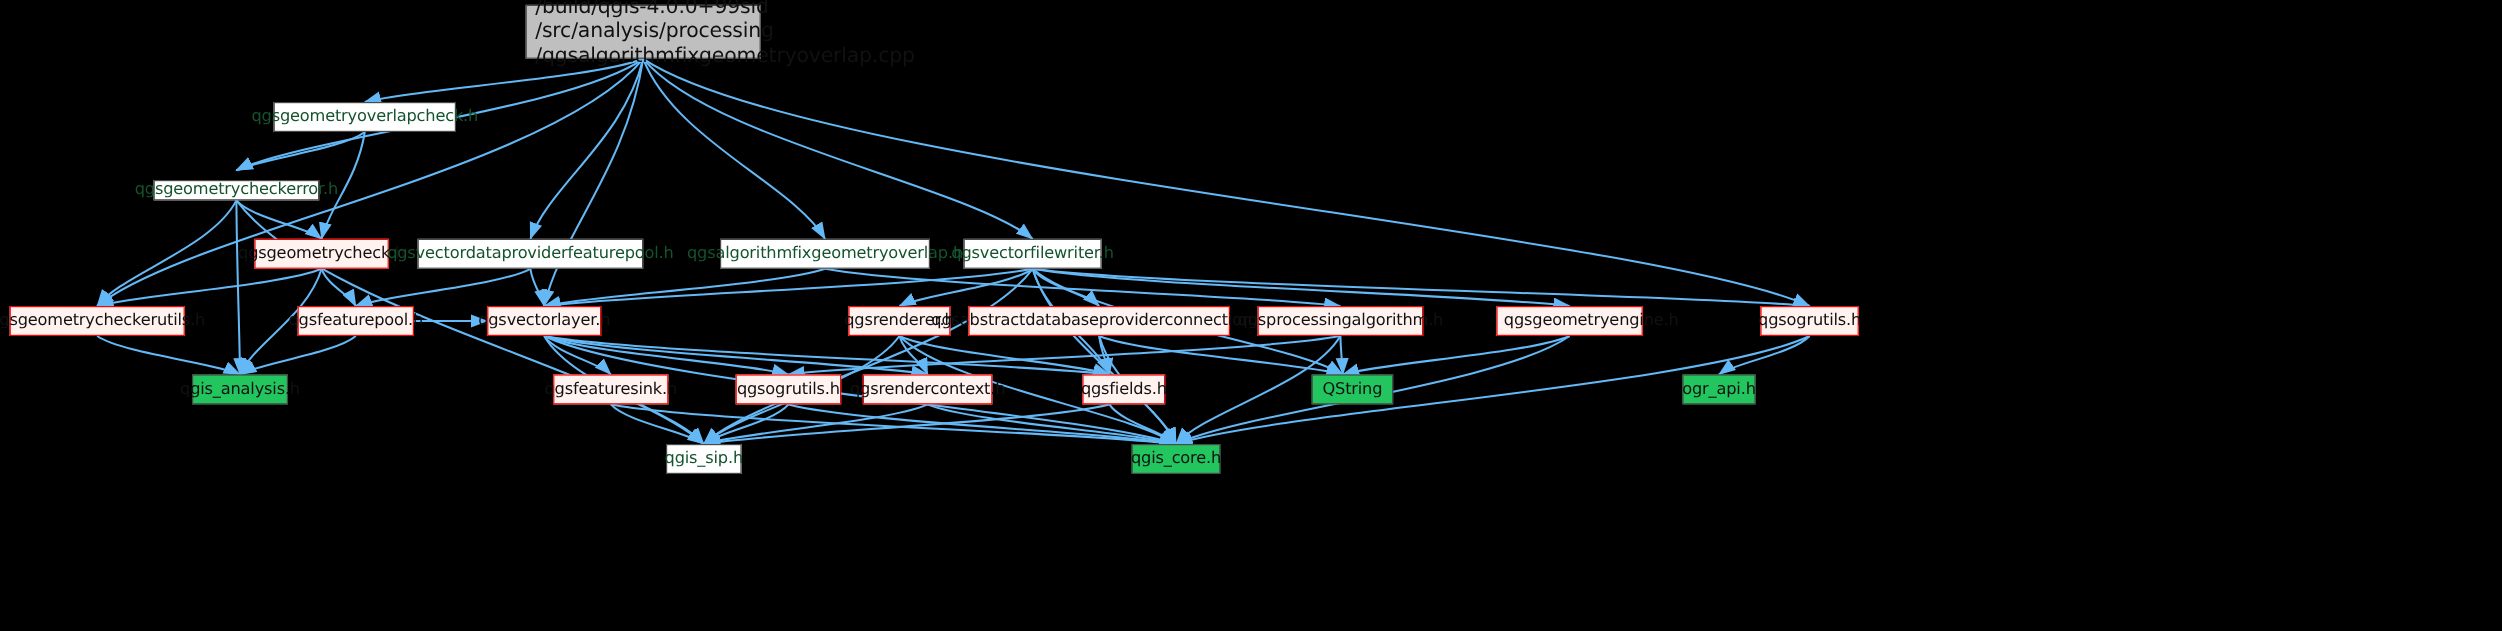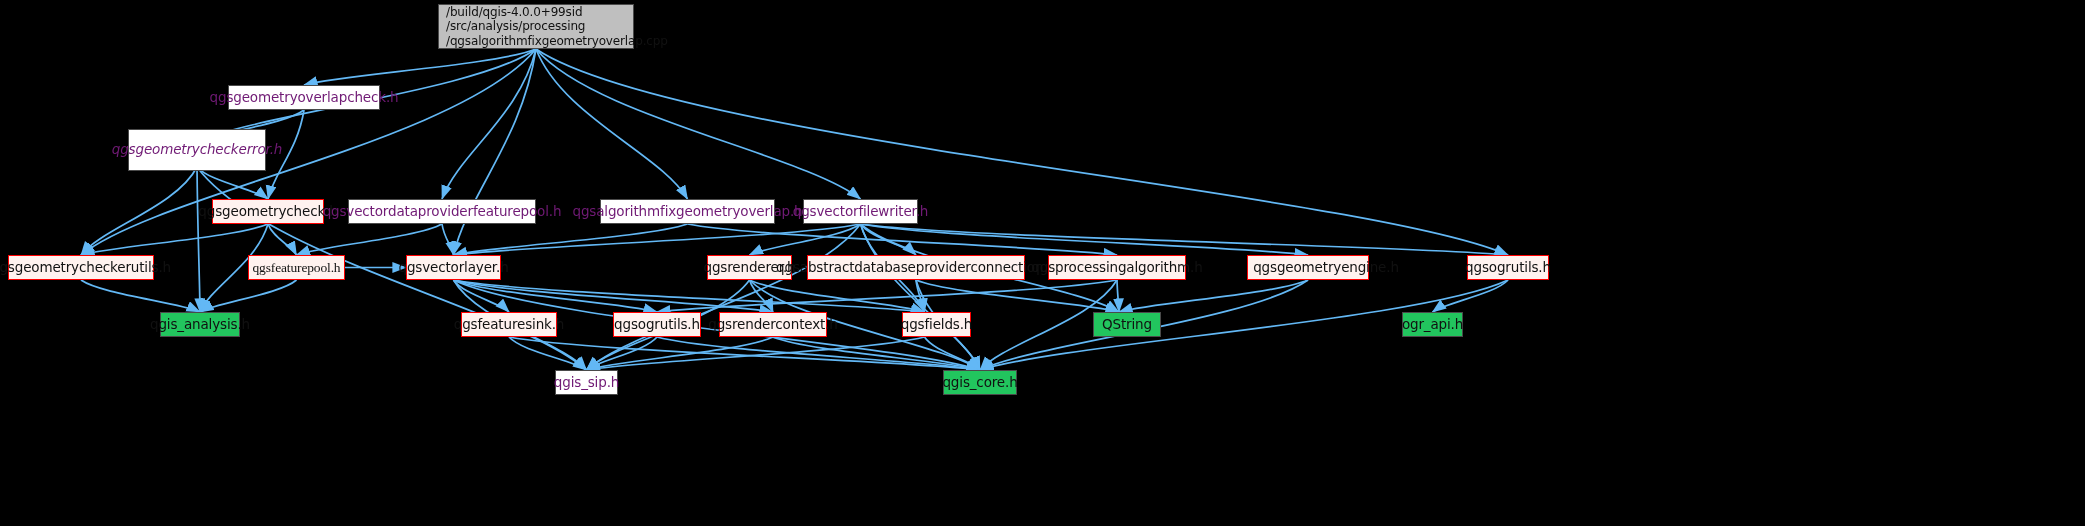"/build/qgis-4.0.0+99sid" div.node { font-size: 12px -> 17px }
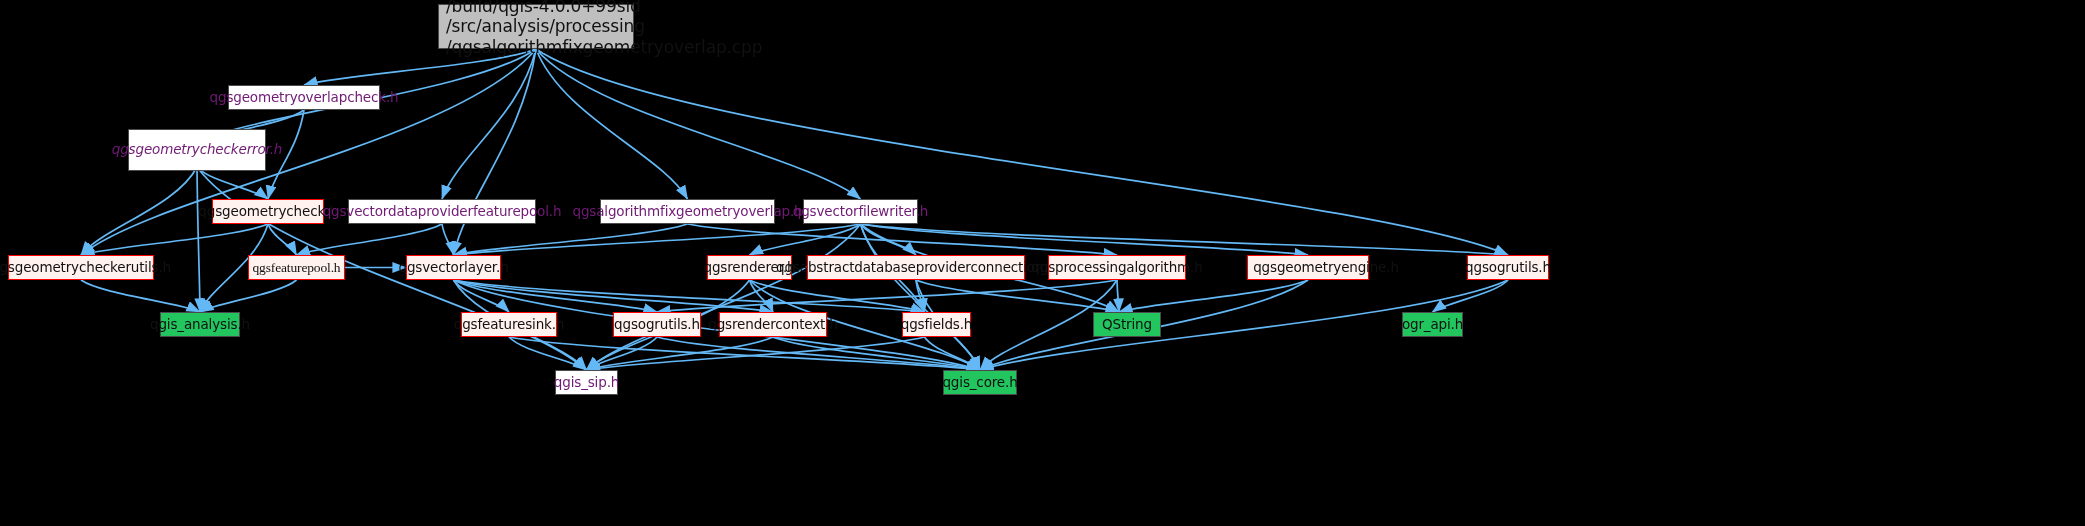"qgsgeometryoverlapcheck.h" .n-white { color: #701a75 -> #14532d }
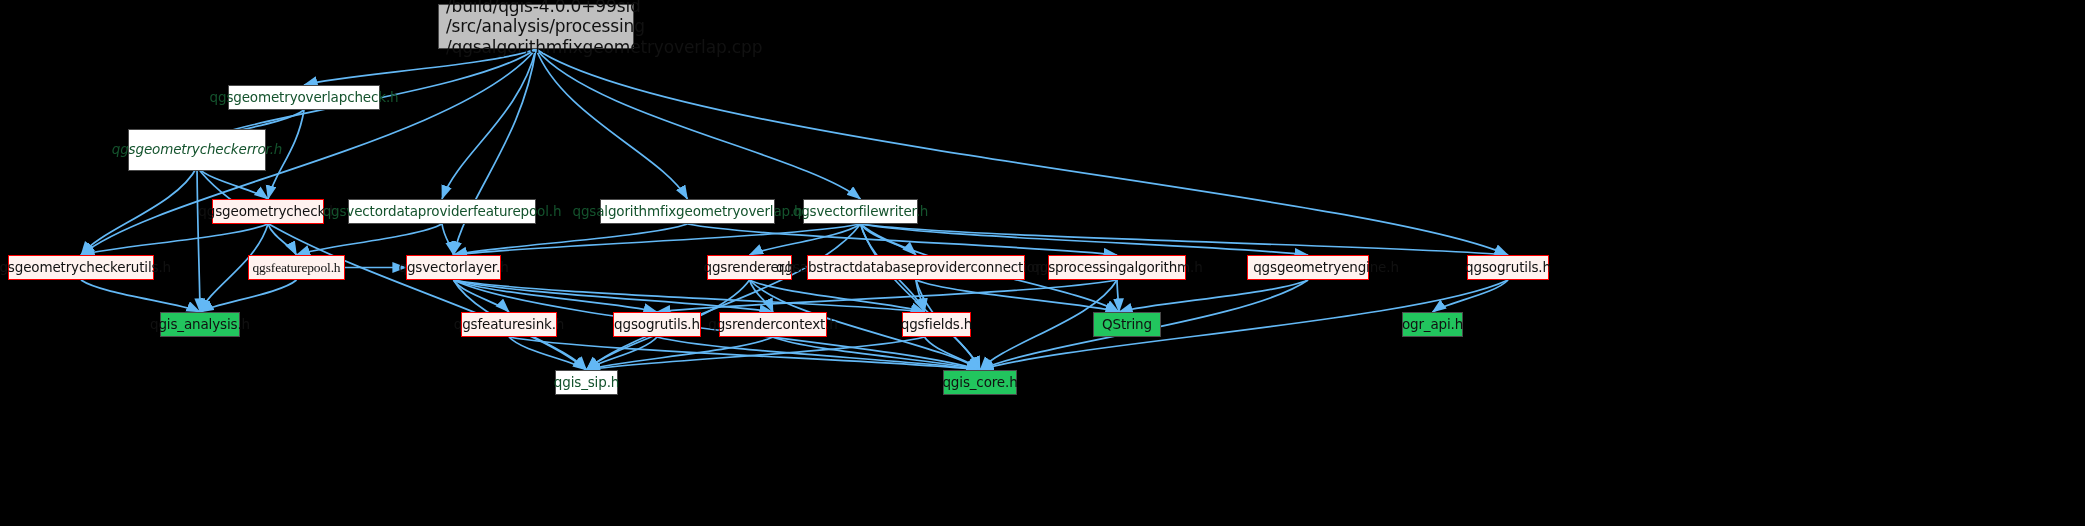"qgsgeometrycheckerror.h" div.node { font-style: italic -> none; height: 42px -> 17px; top: 129px -> 150px }
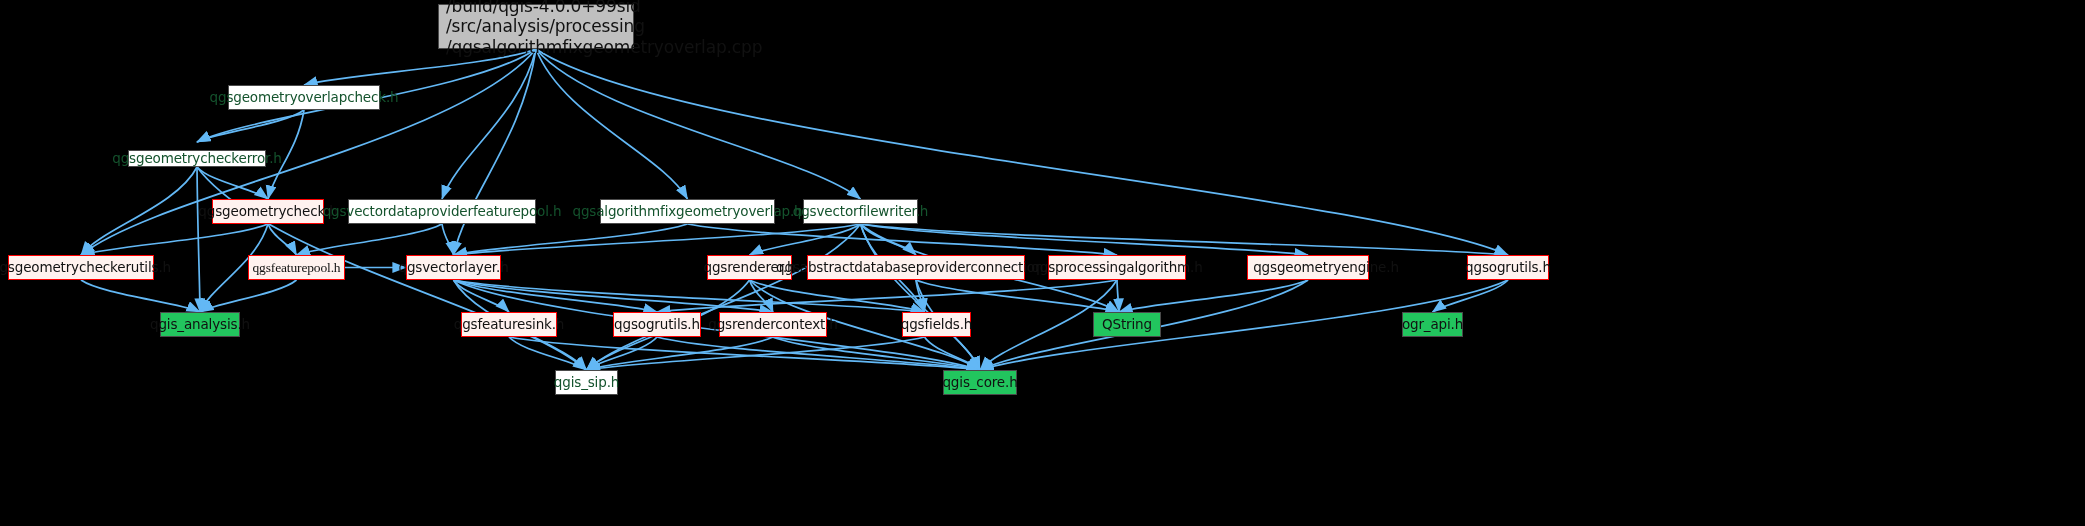"qgsfeaturepool.h" div.node { font-family: Liberation Serif, serif -> none }
